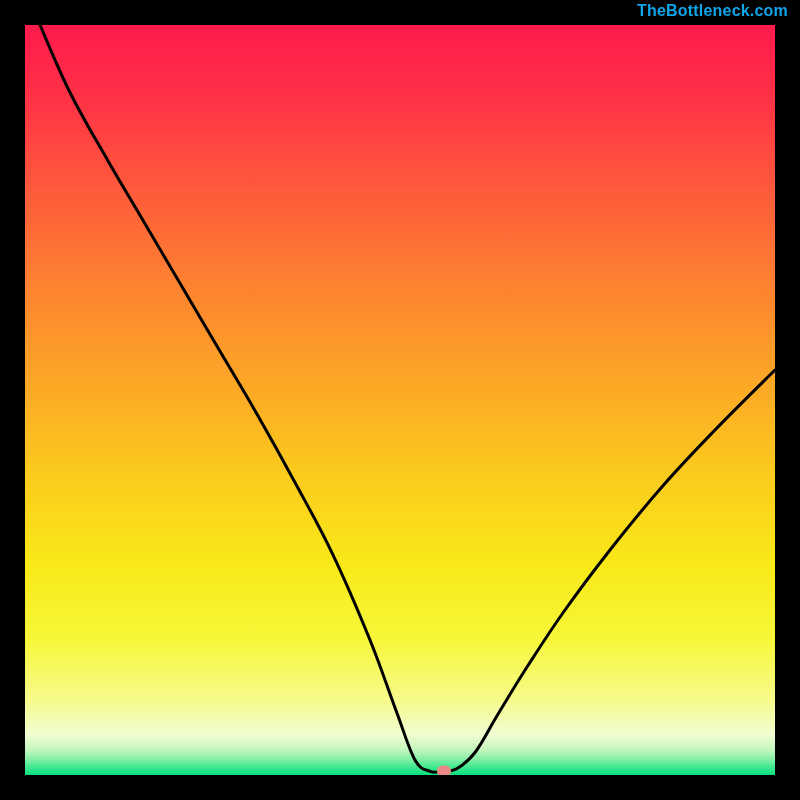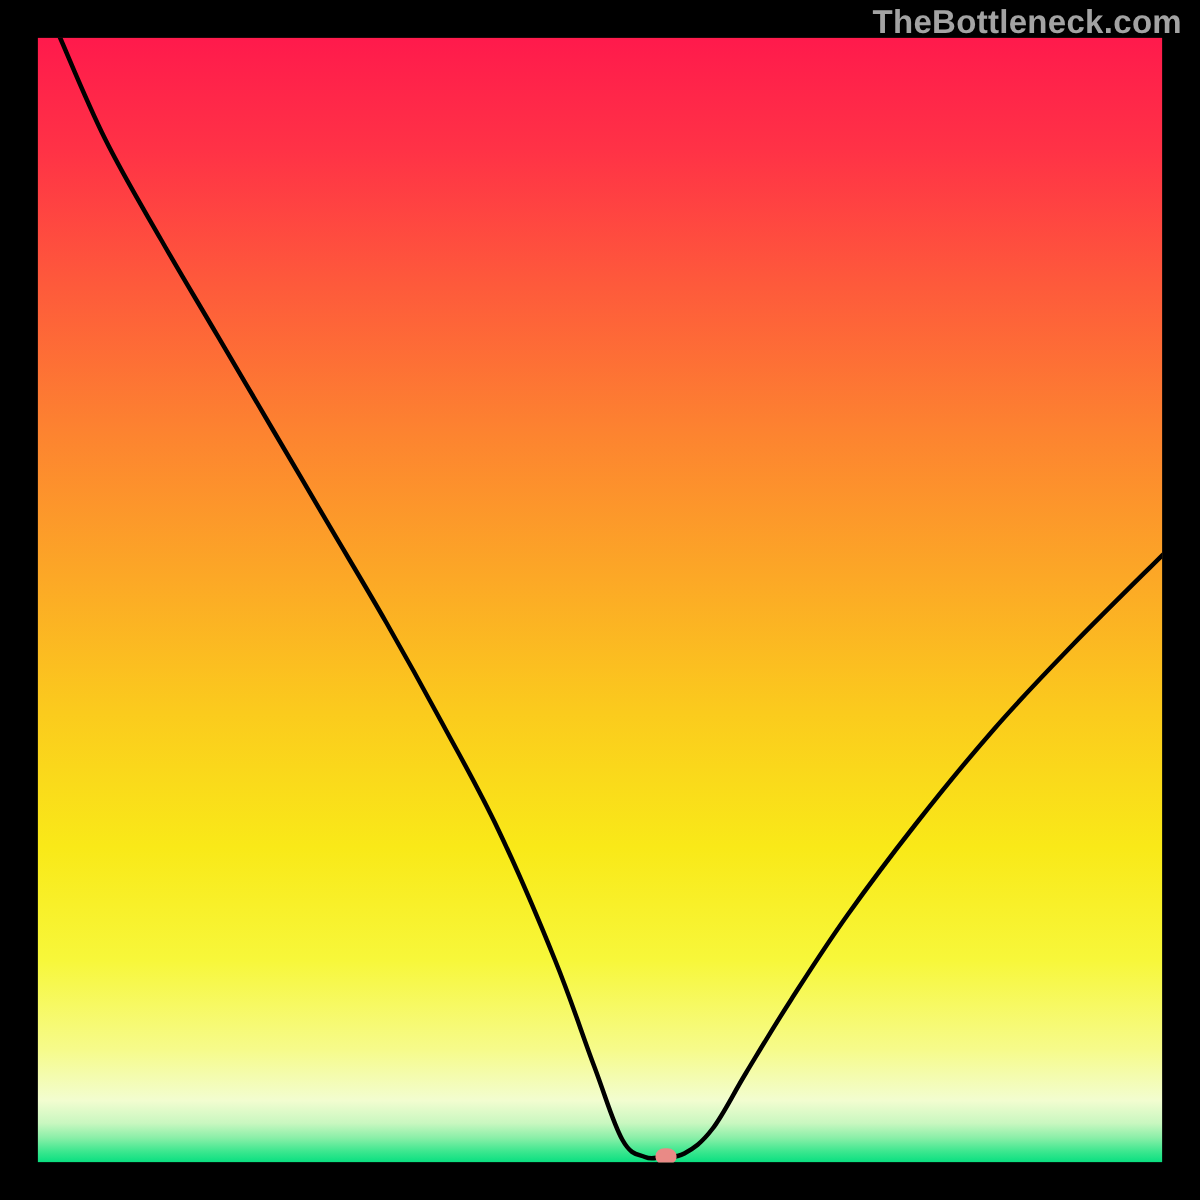"TheBottleneck.com" .attribution { color: #a3a3a3 -> #0ea5e9; font-size: 22px -> 16px }
